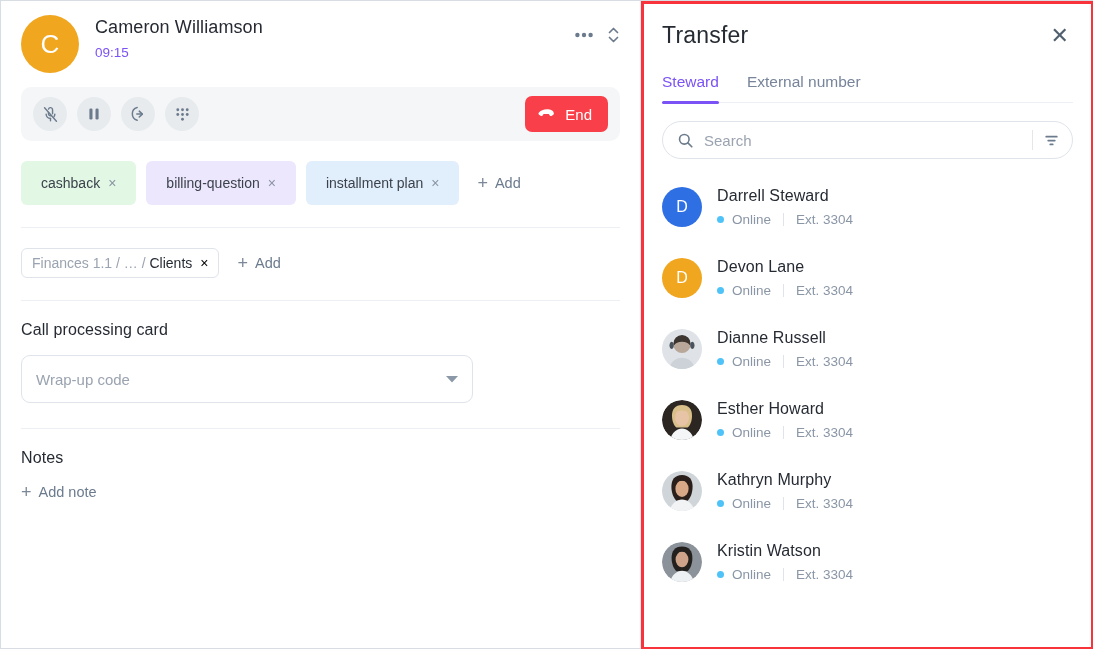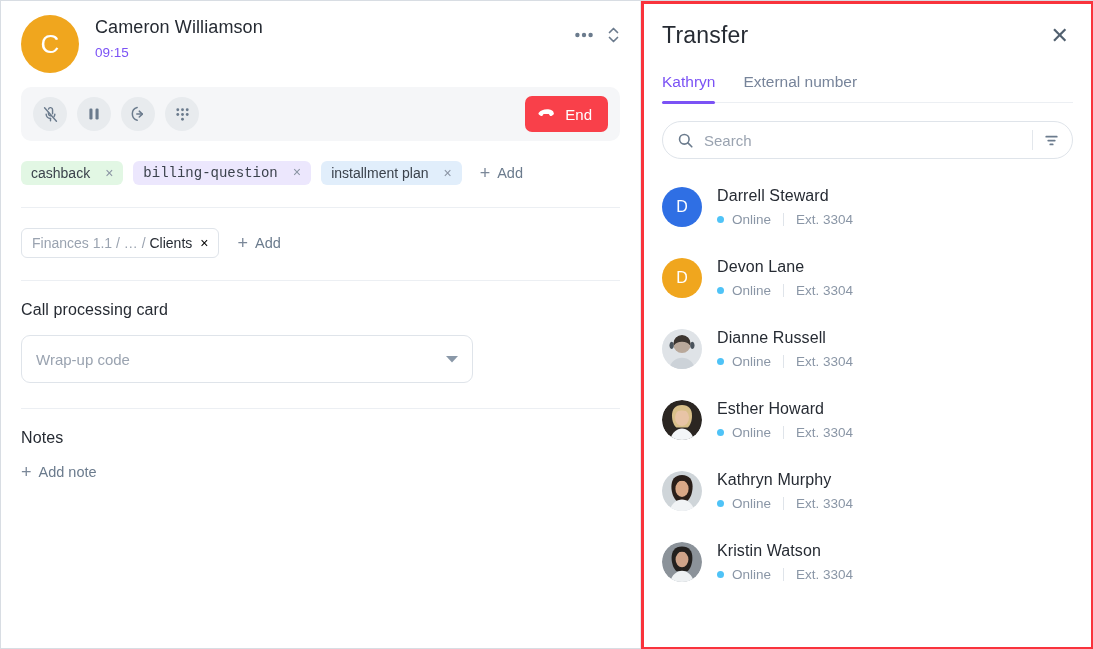"Kathryn" div.tab { text: Kathryn -> Steward }
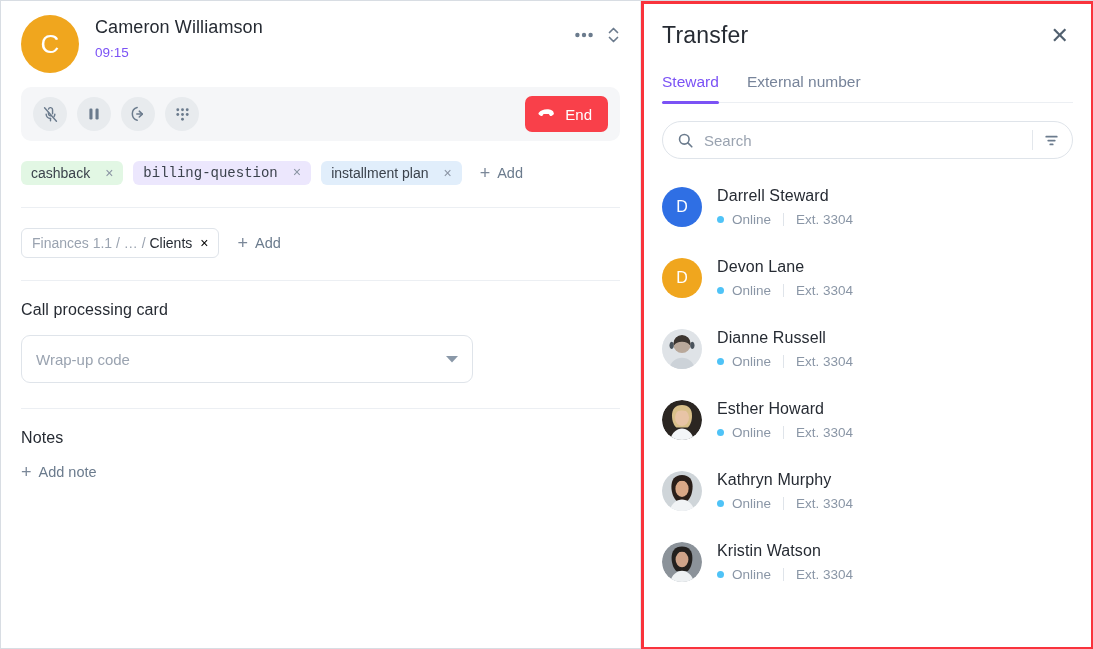"cashback" .chip { gap: 15px -> 8px; height: 24px -> 44px; padding: 0 10px -> 0 20px }
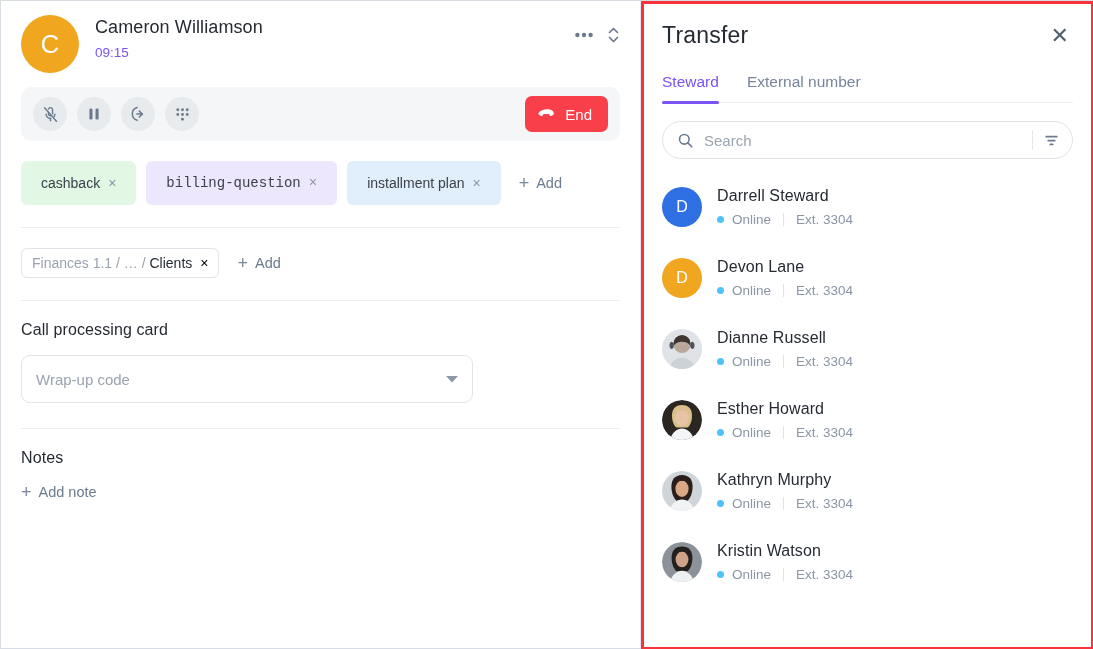"billing-question" .chip-purple { font-family: Liberation Mono, monospace -> none }
